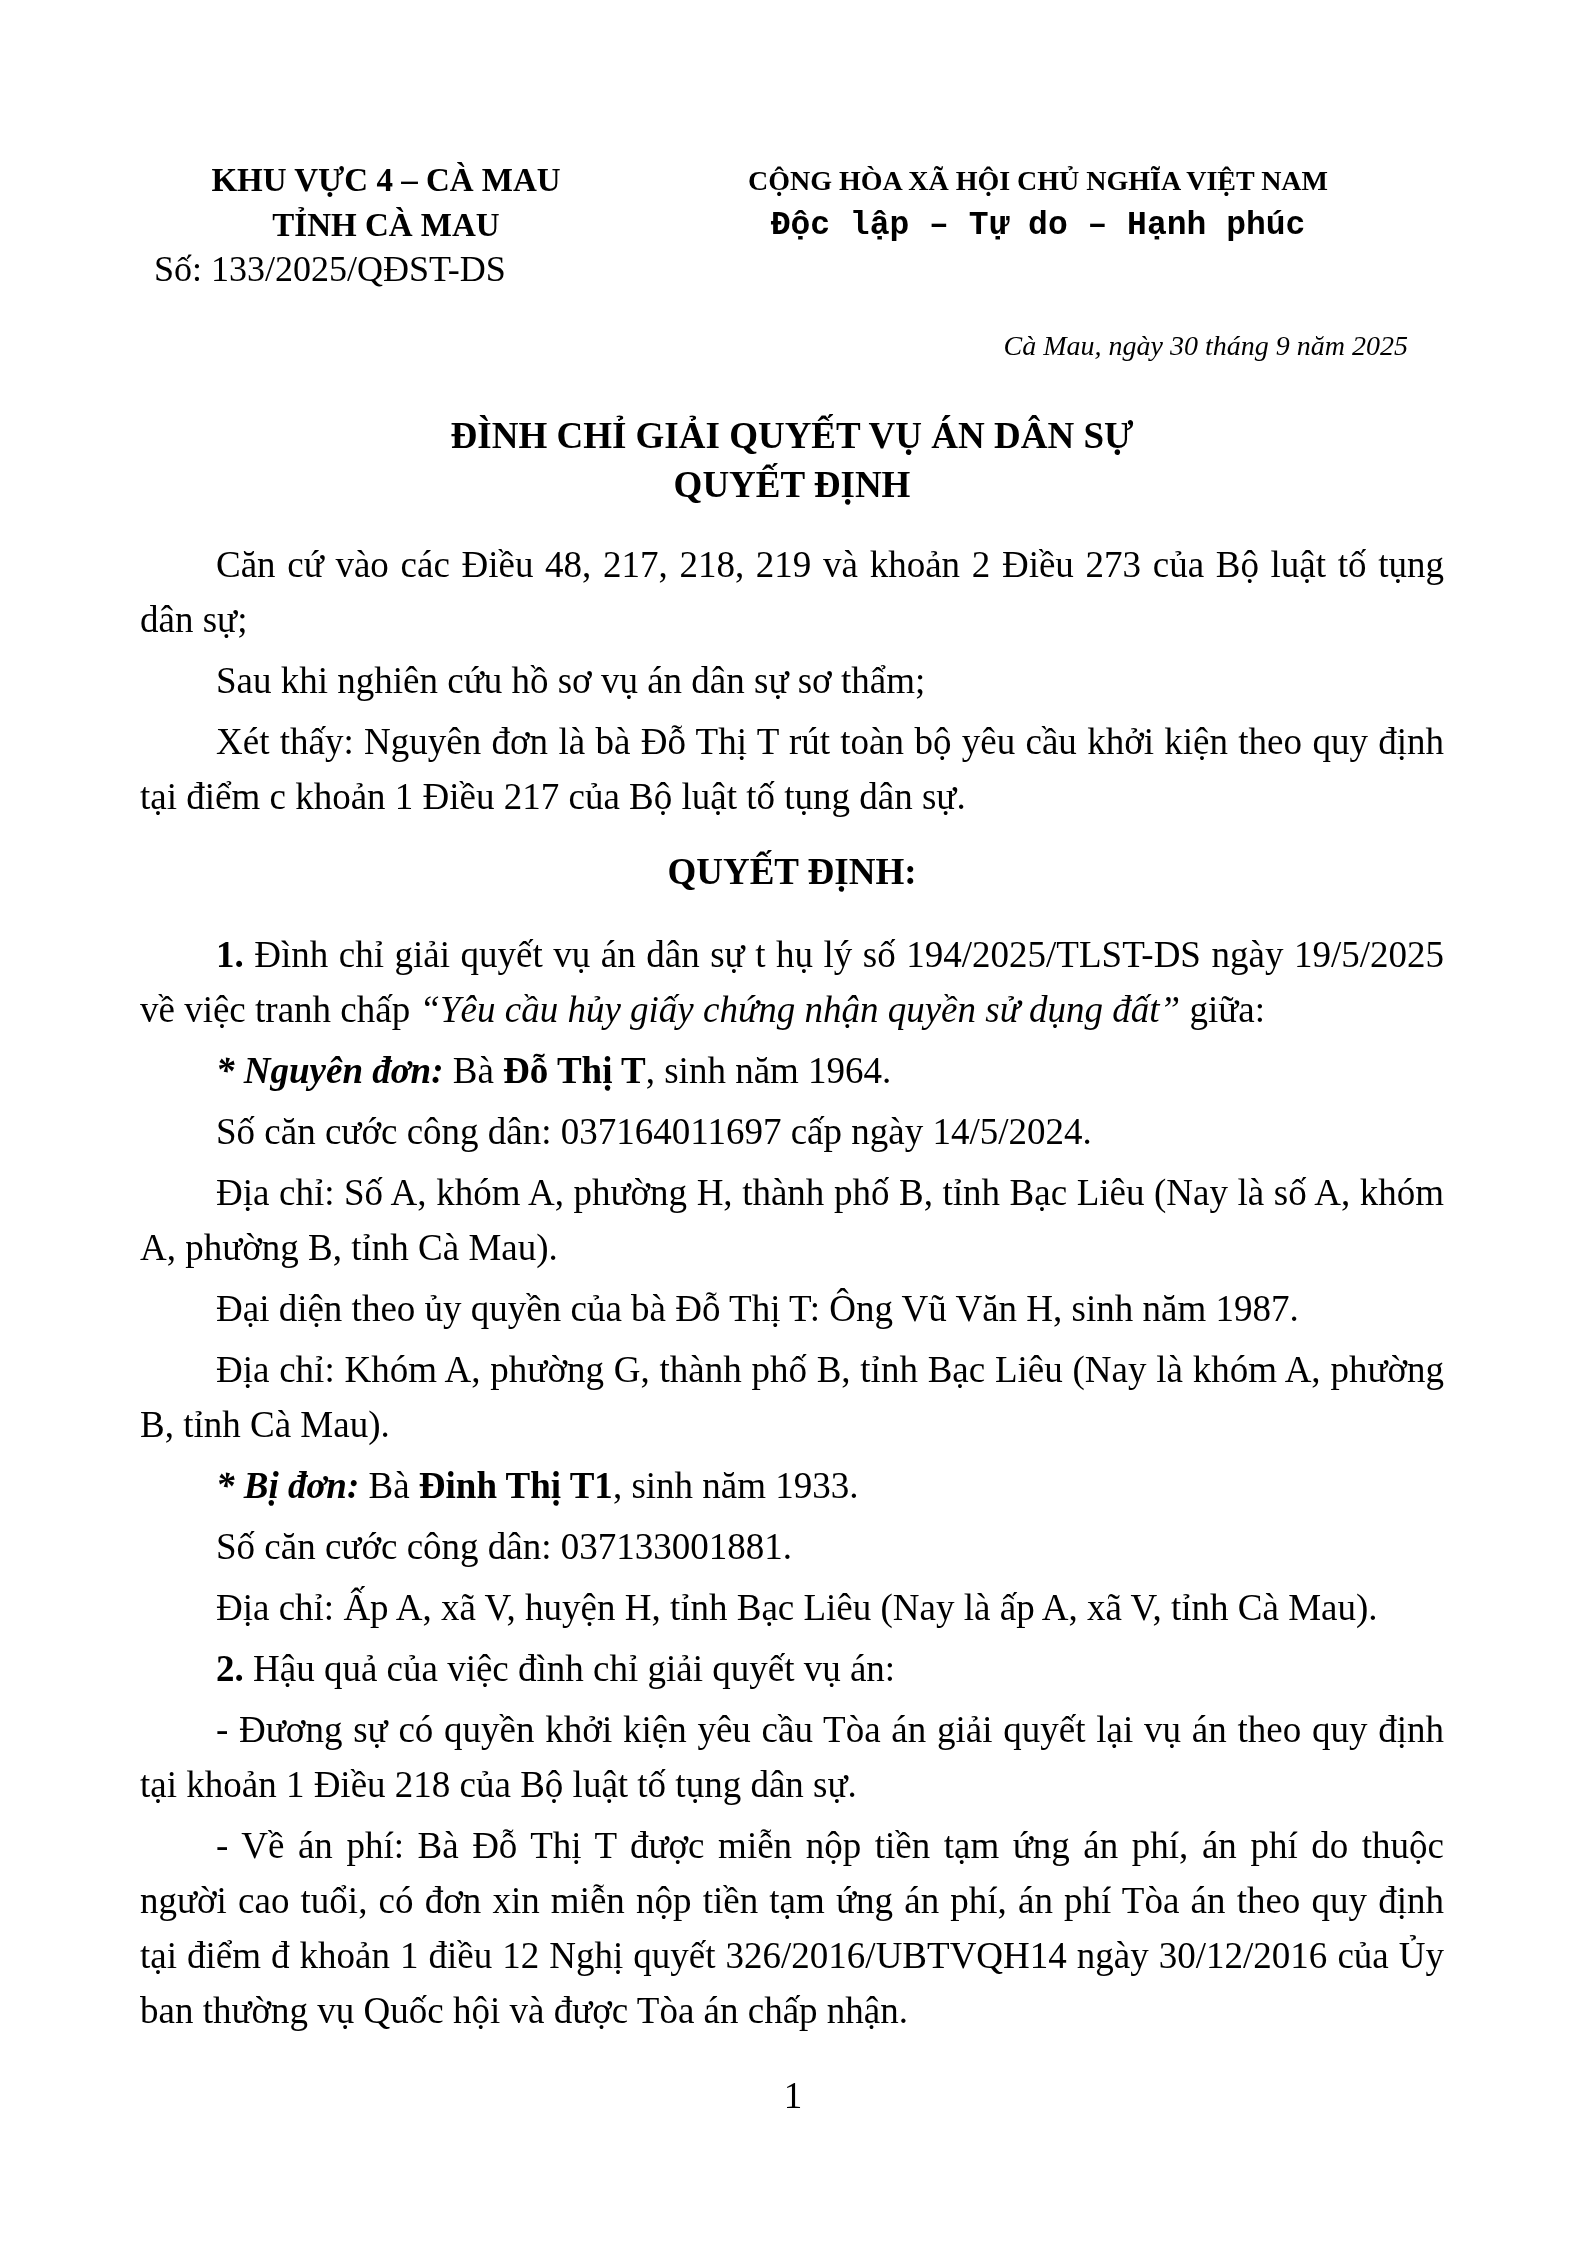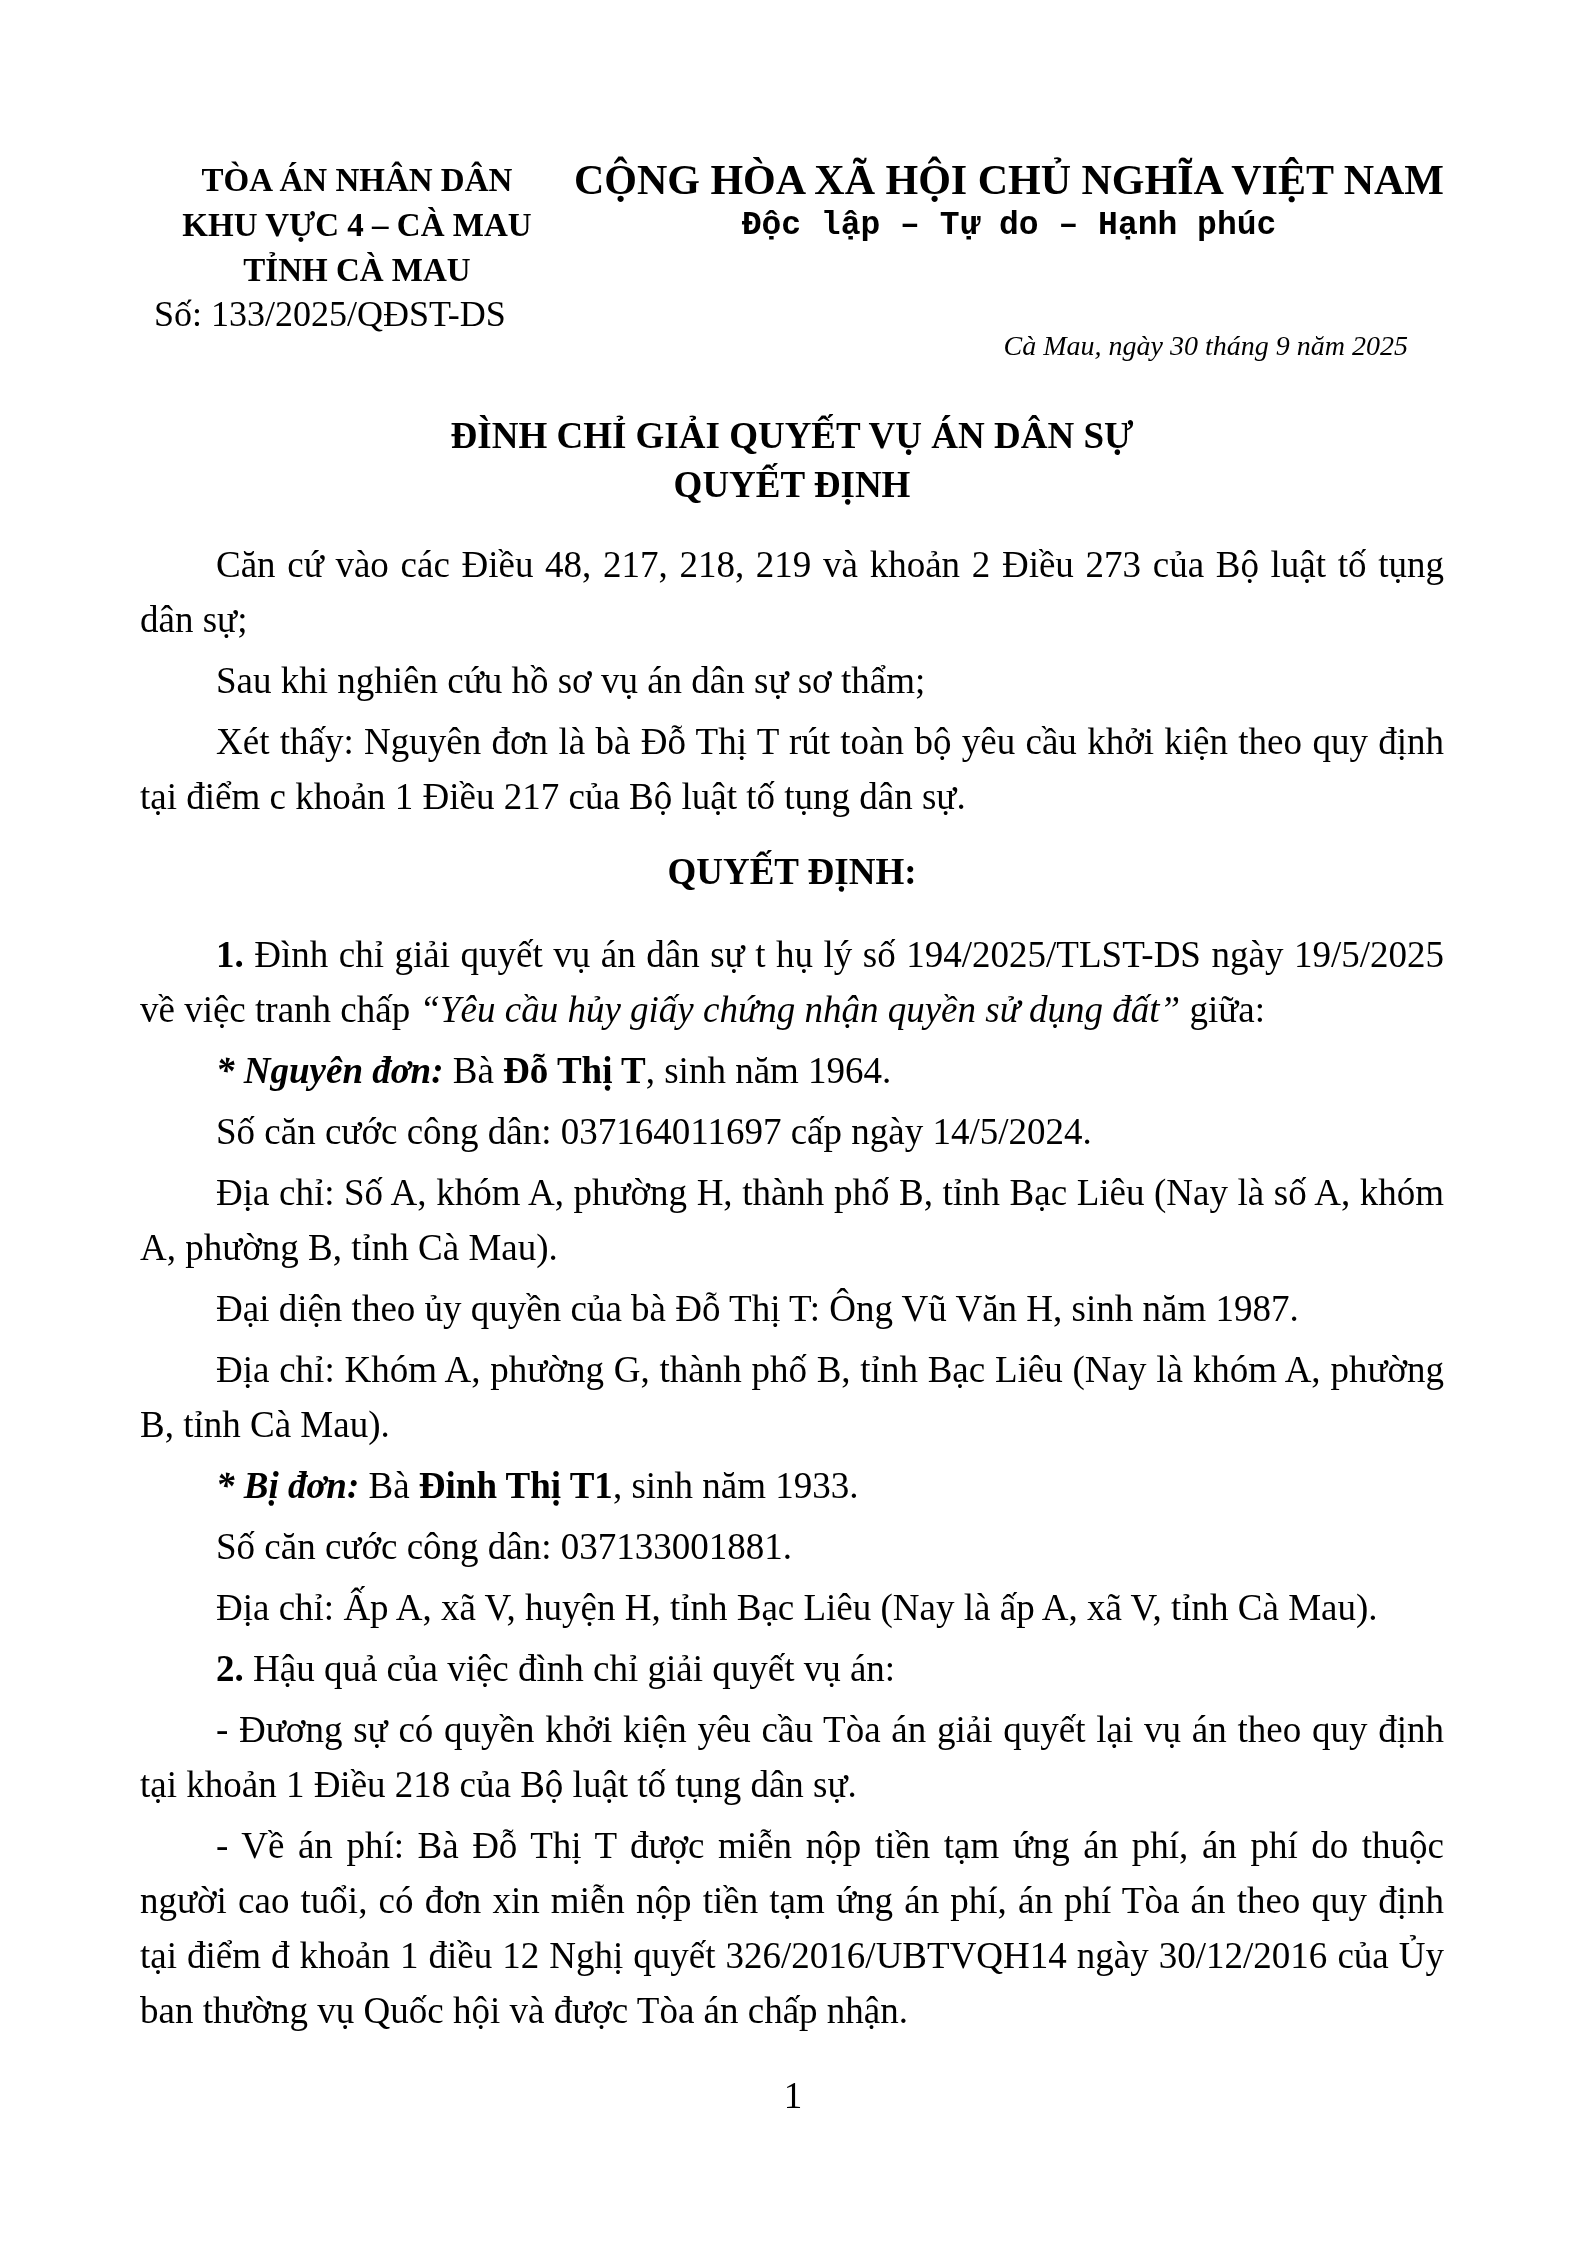"TÒA ÁN NHÂN DÂN" div.court-line { html: <div>TÒA ÁN NHÂN DÂN</div> -> none }
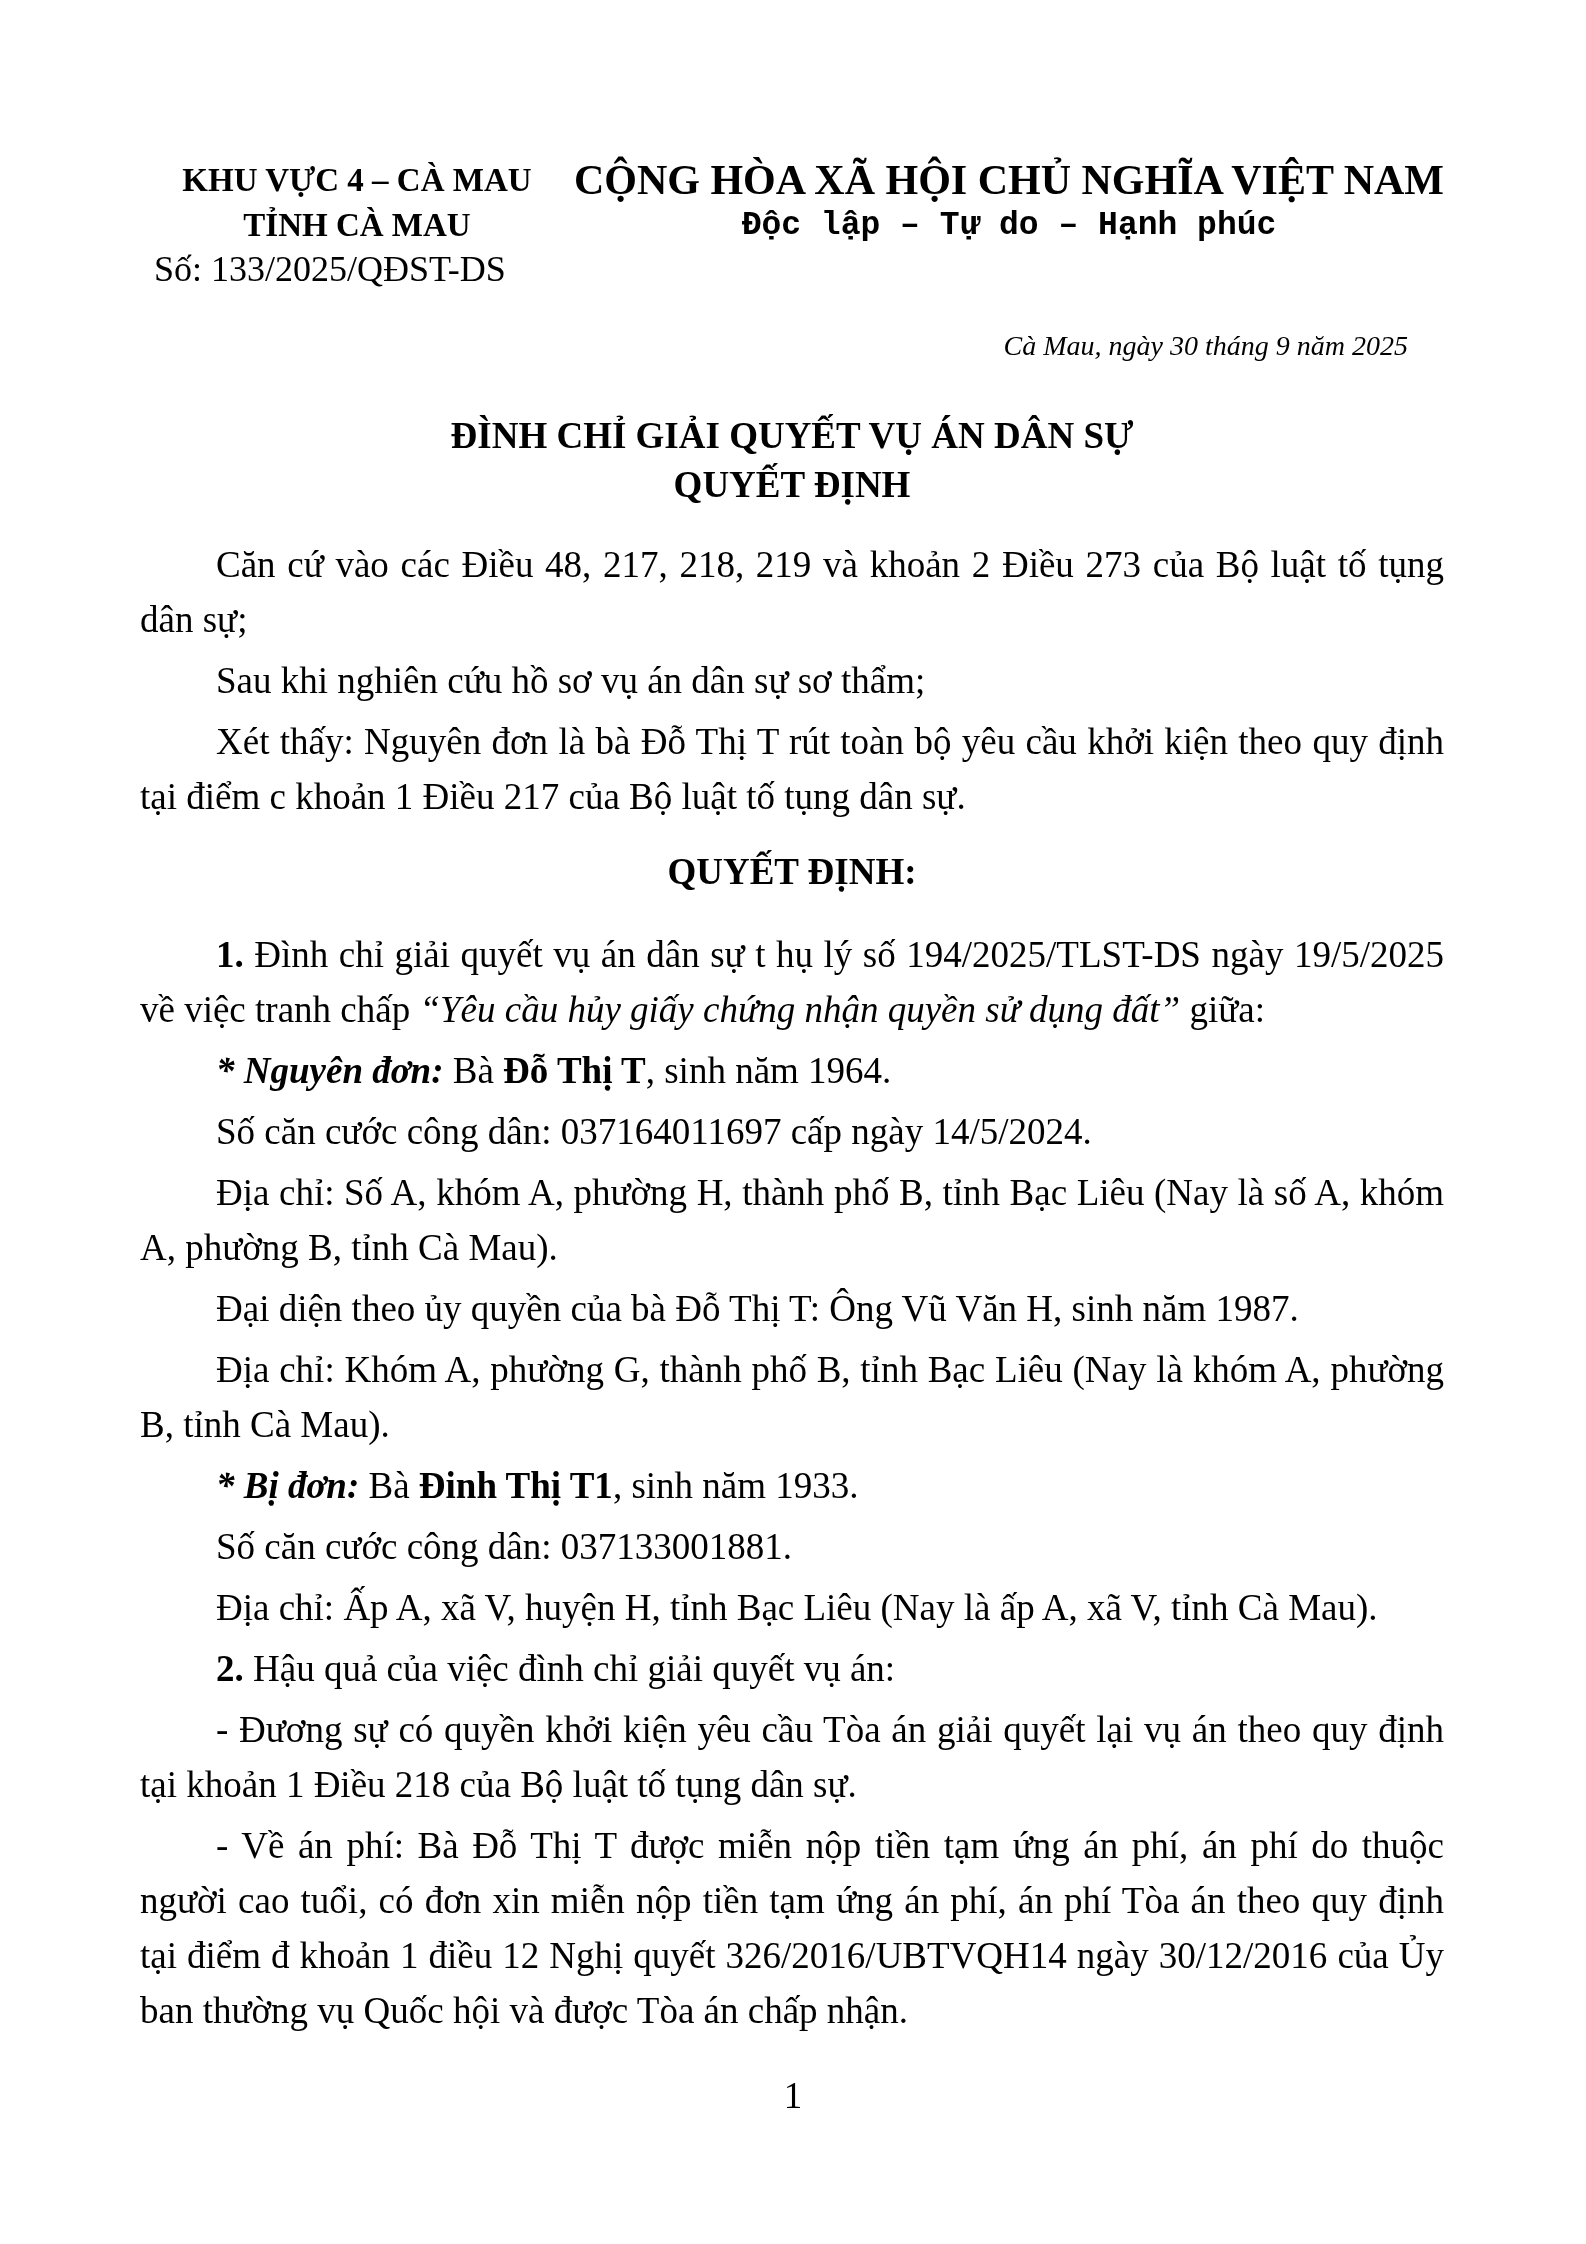"CỘNG HÒA XÃ HỘI CHỦ" .republic-1 { font-size: 42px -> 28px }
